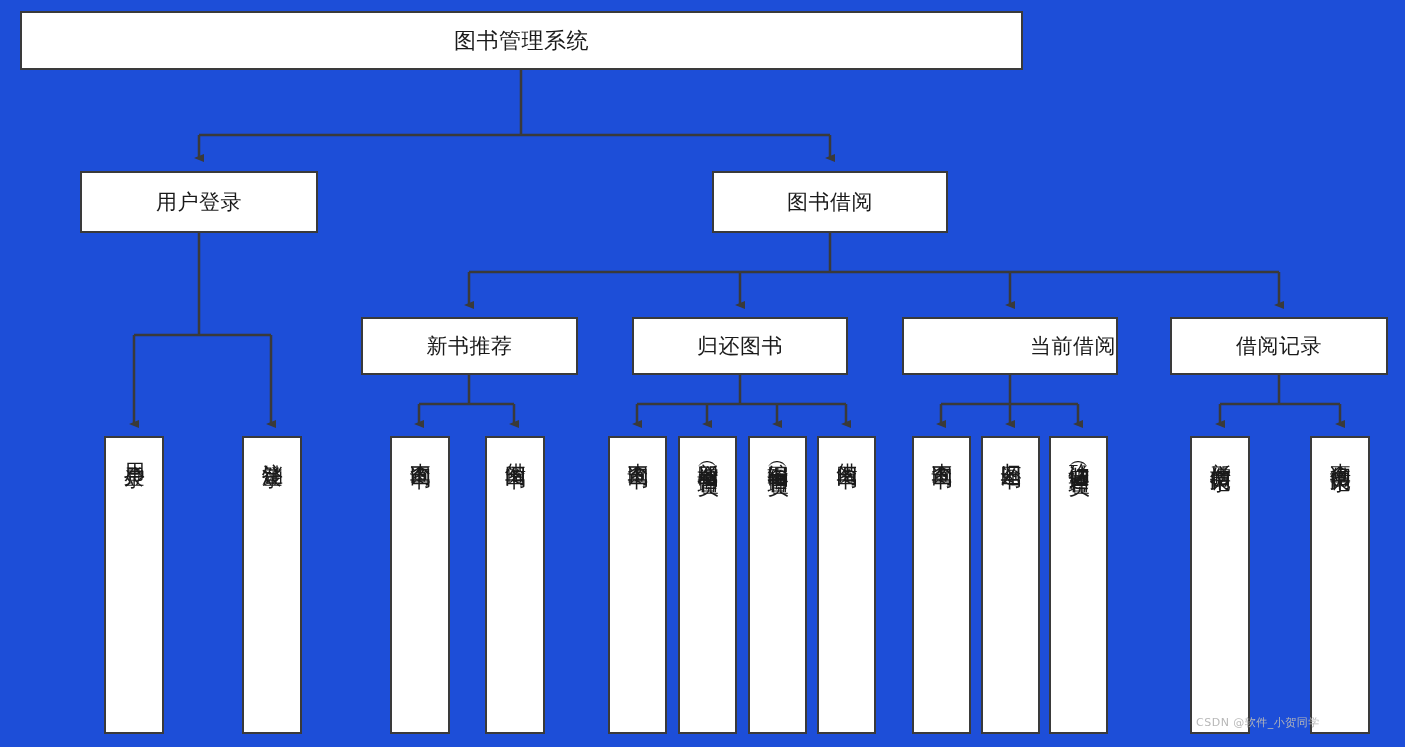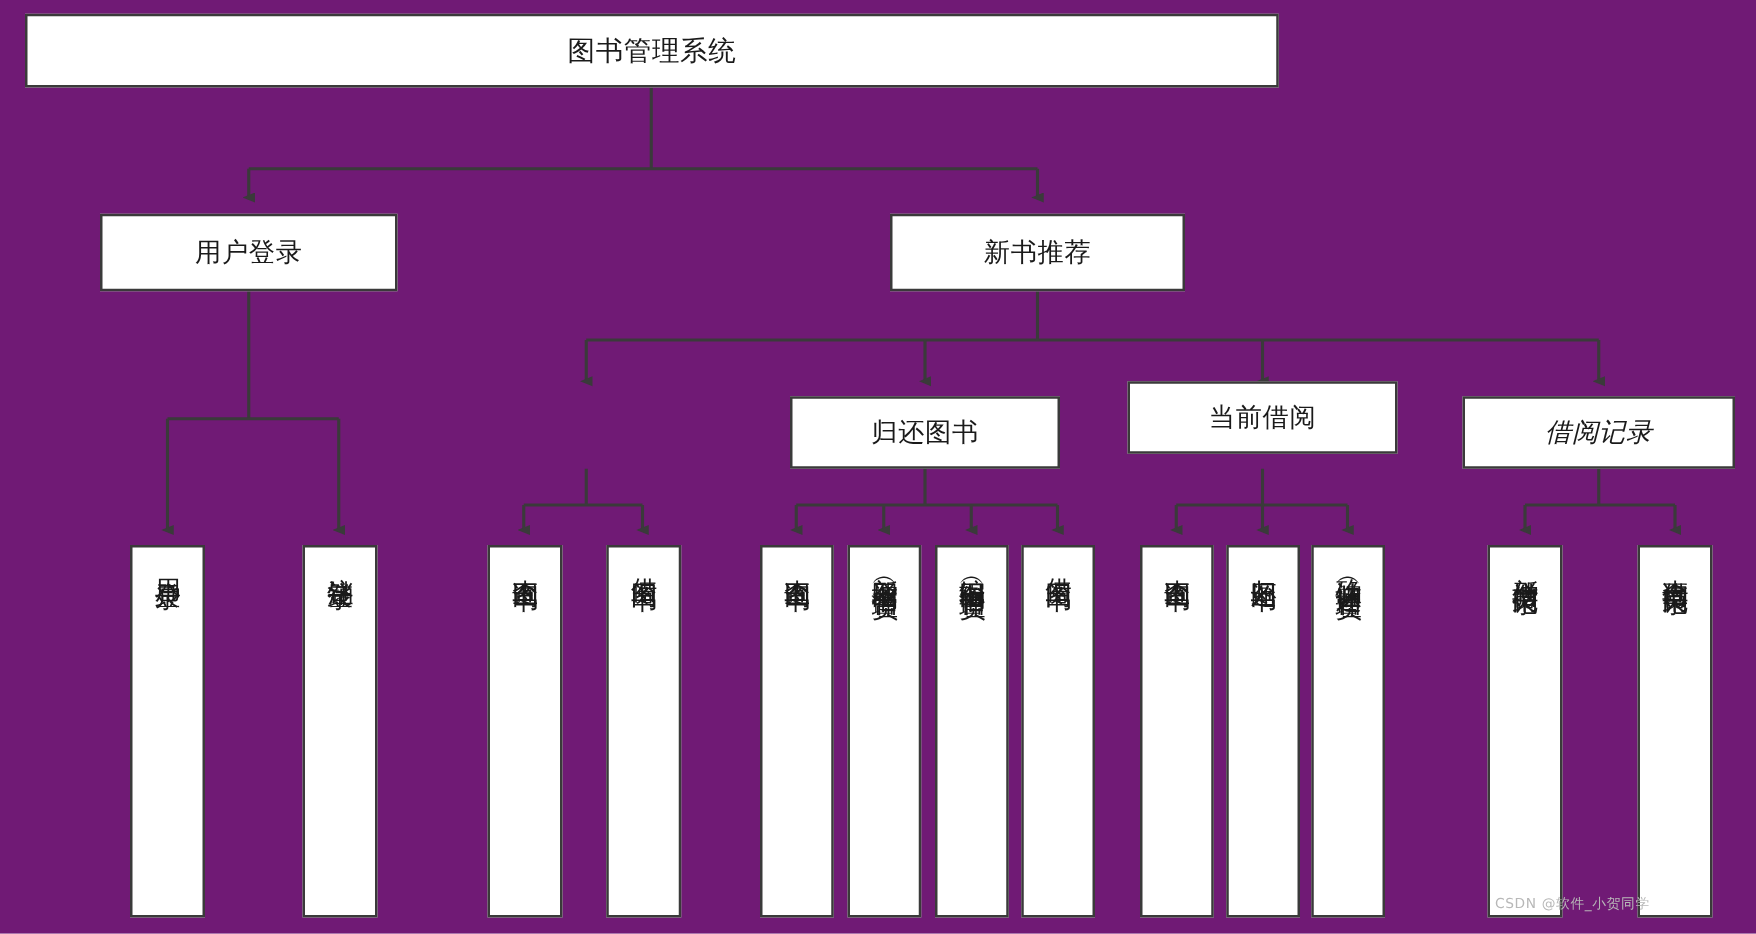"图书管理系统" #canvas { background: #701a75 -> #1d4ed8 }
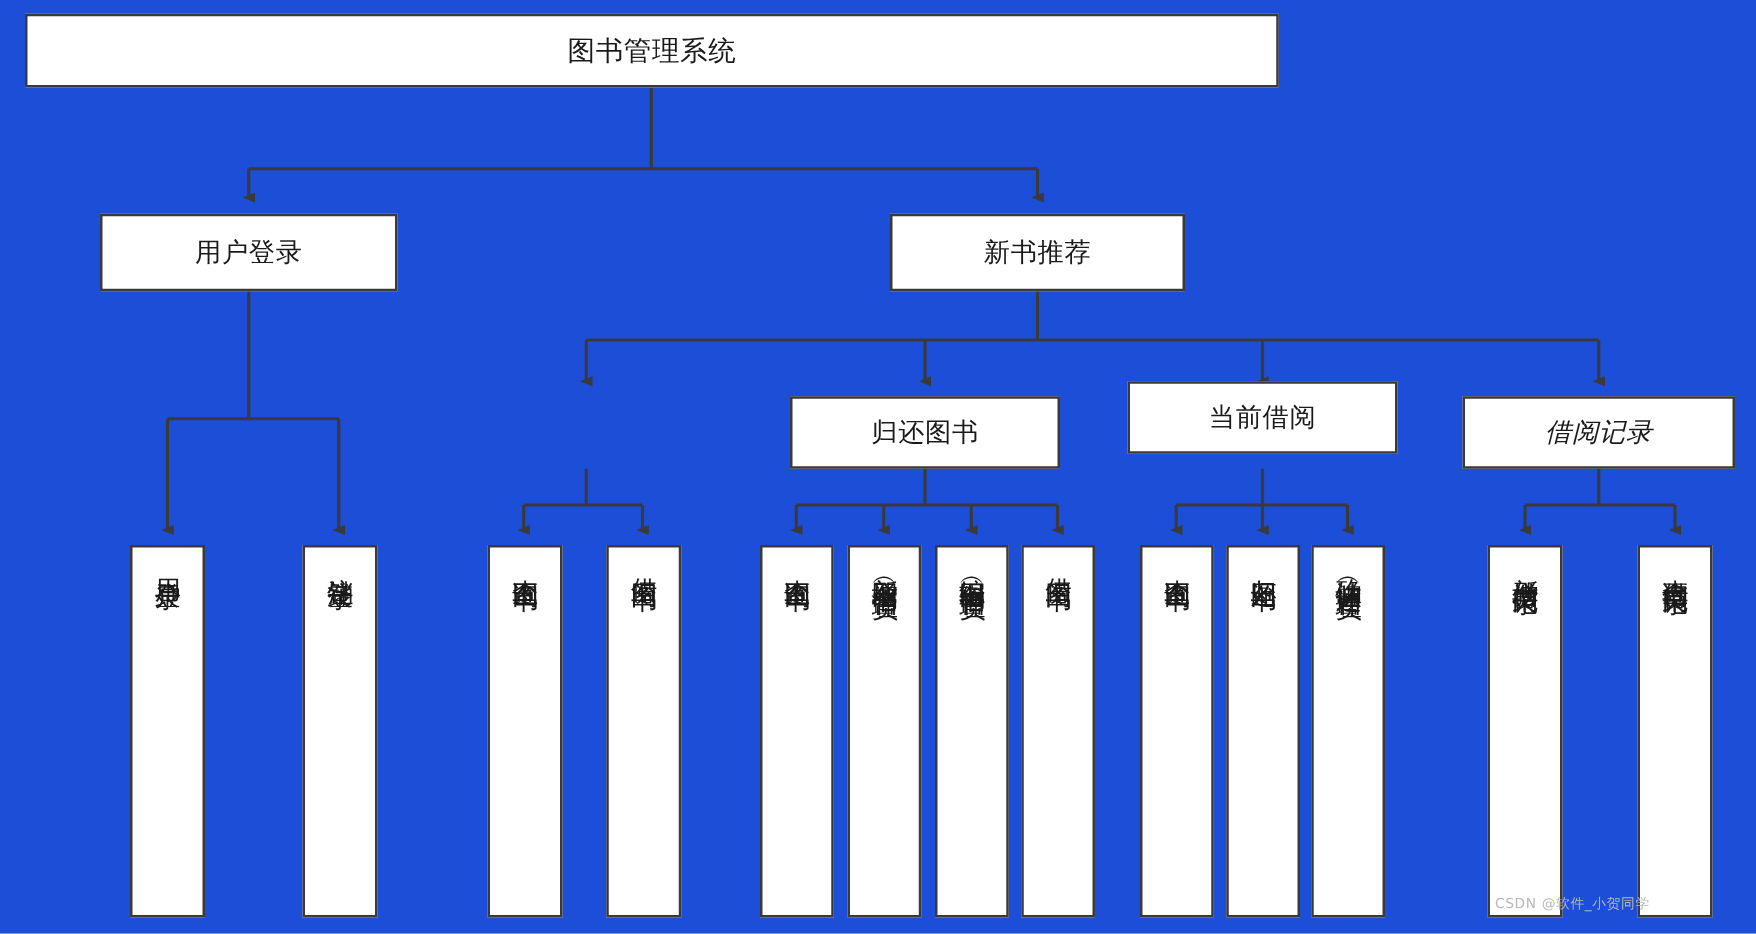"新书推荐" span { text: 新书推荐 -> 图书借阅 }
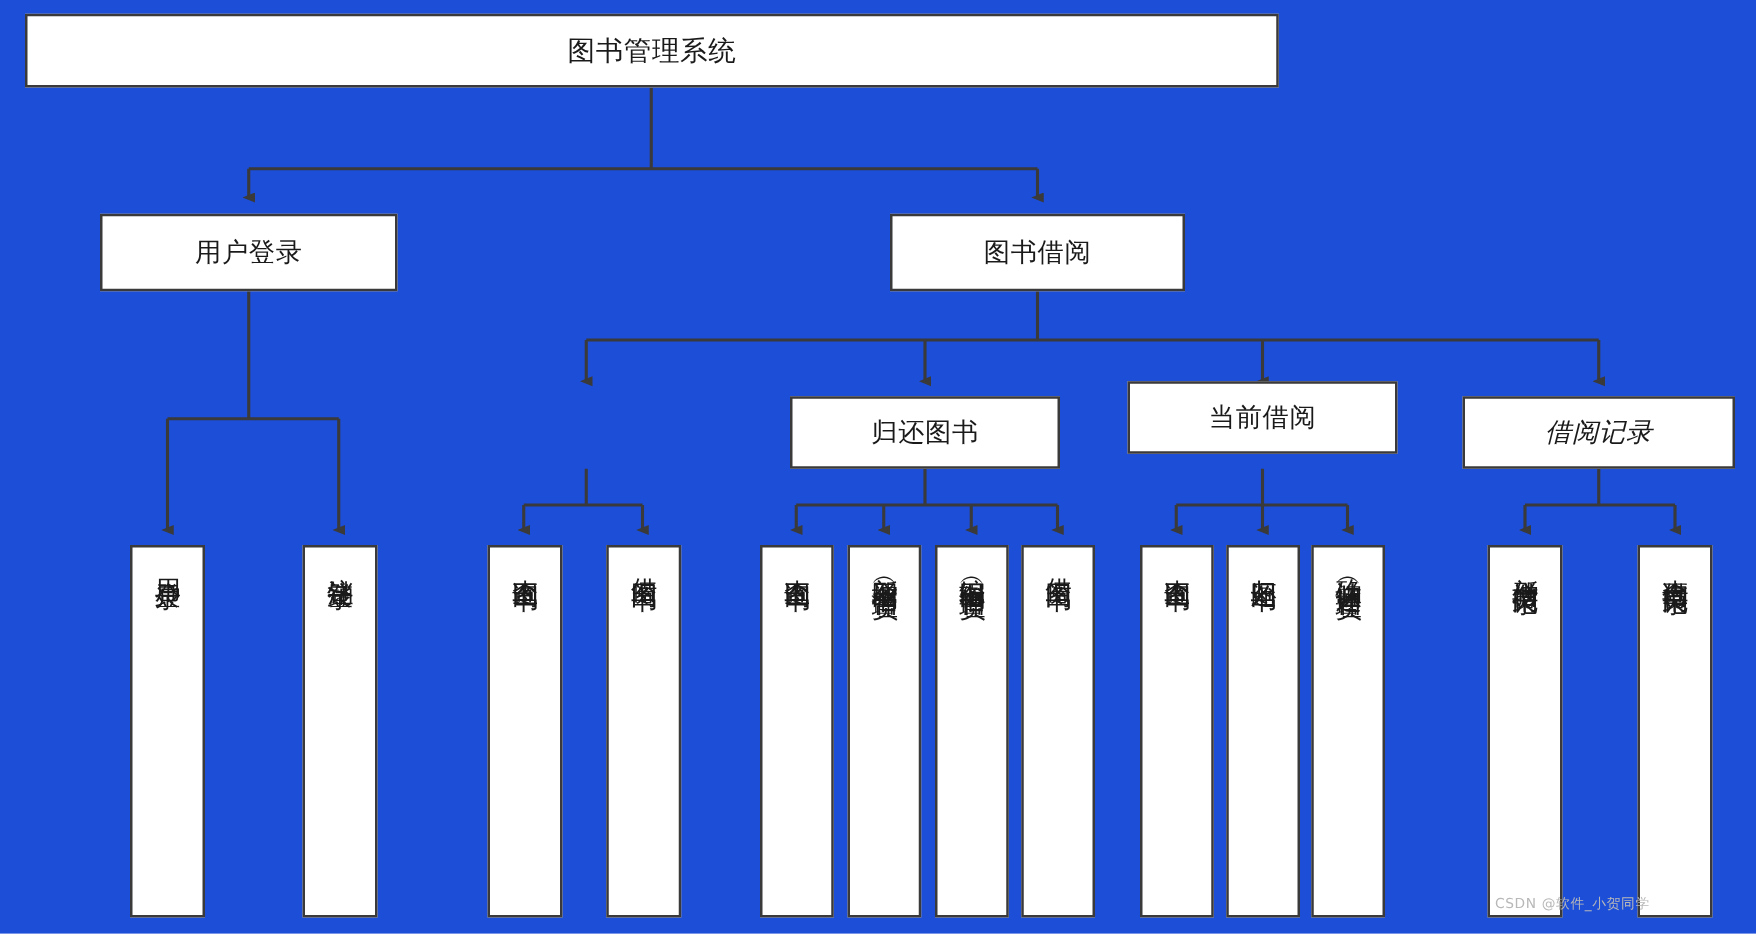"新书推荐" div.node { html: none -> <div> <span>新书推荐</span> </div> }
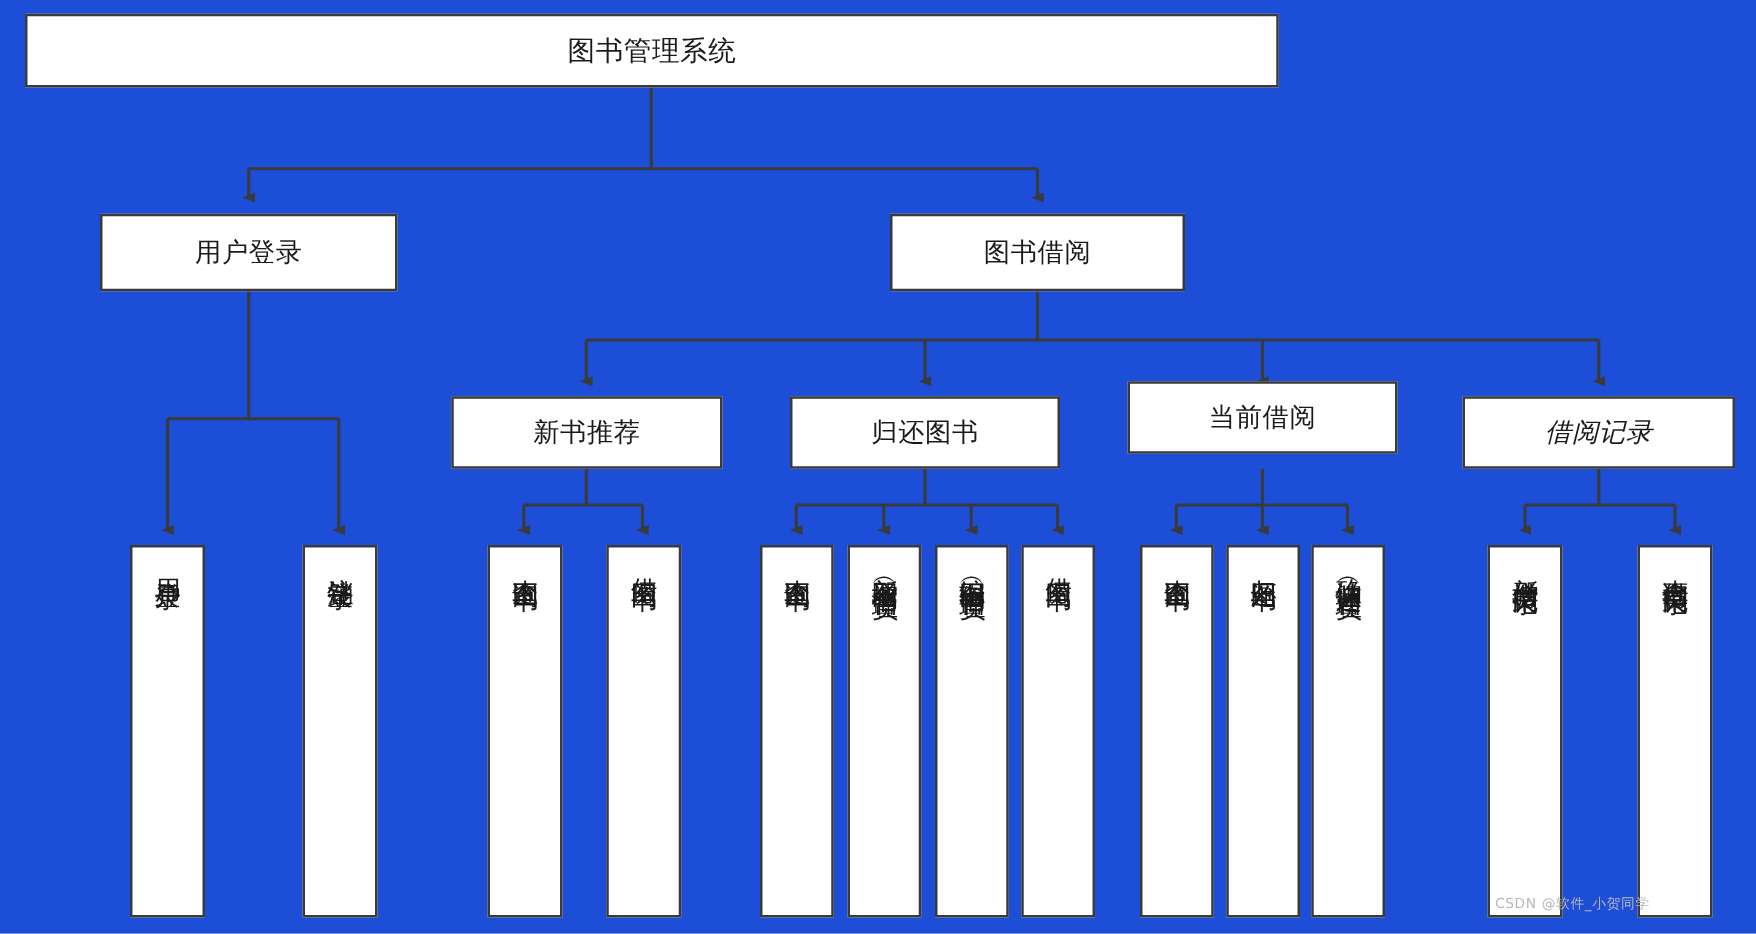"当前借阅" div.node { justify-content: none -> flex-end; top: 305px -> 317px }
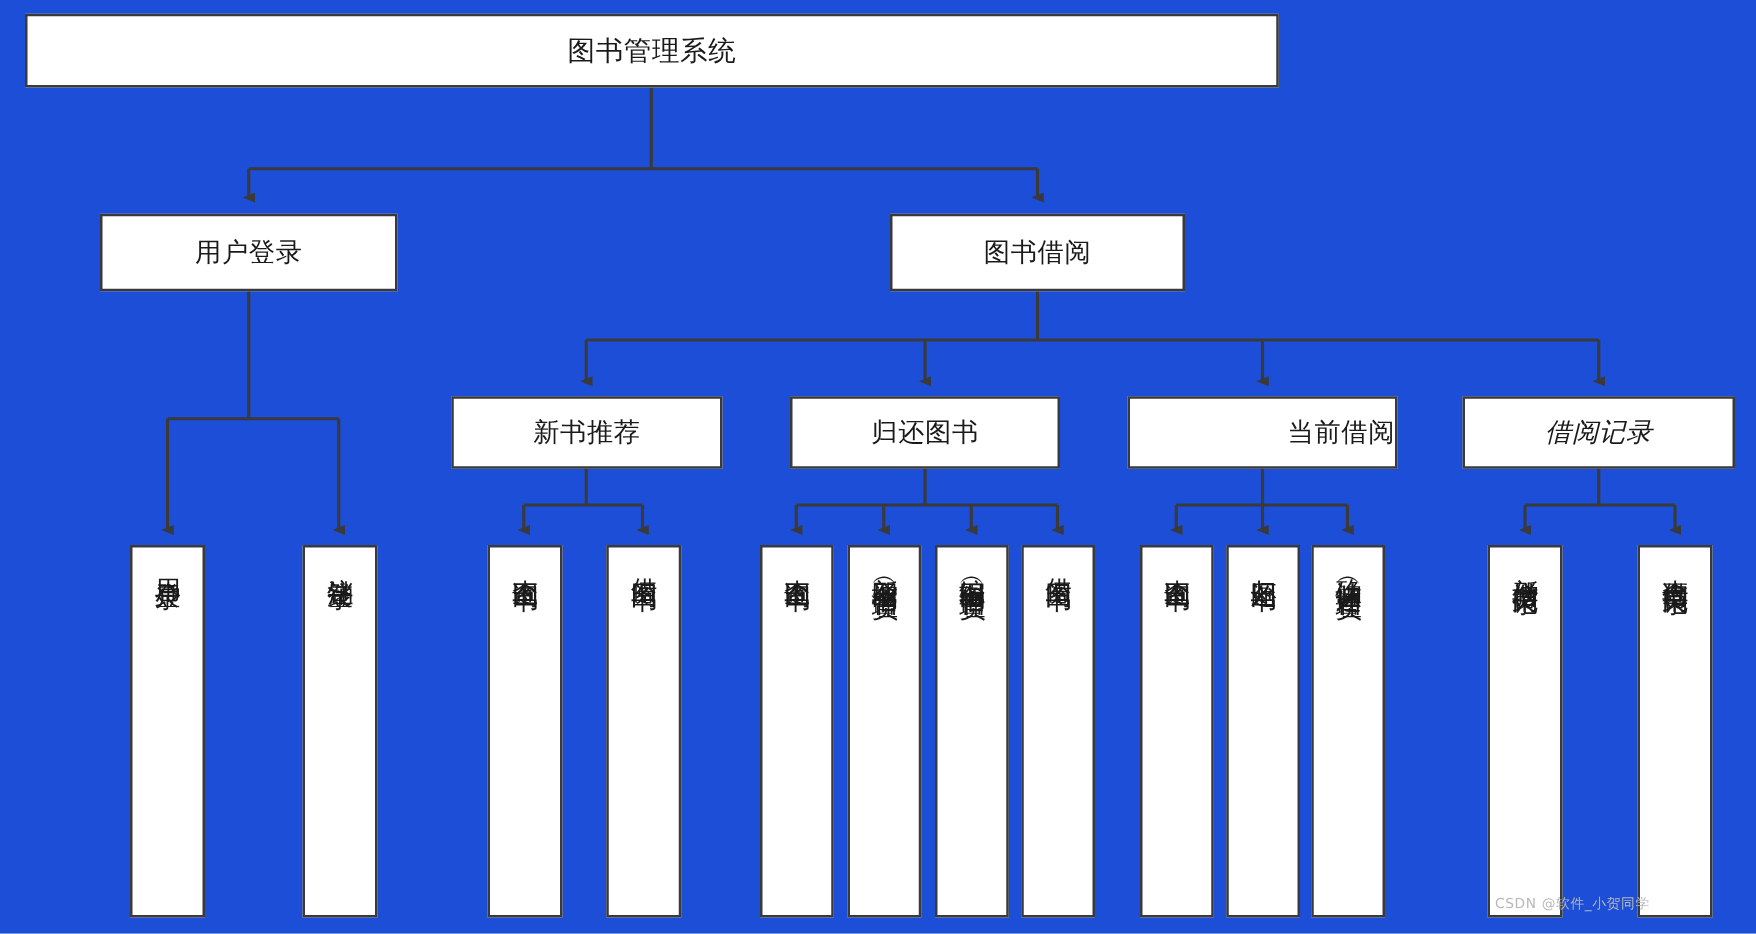"借阅记录" div.node { font-style: italic -> none }
